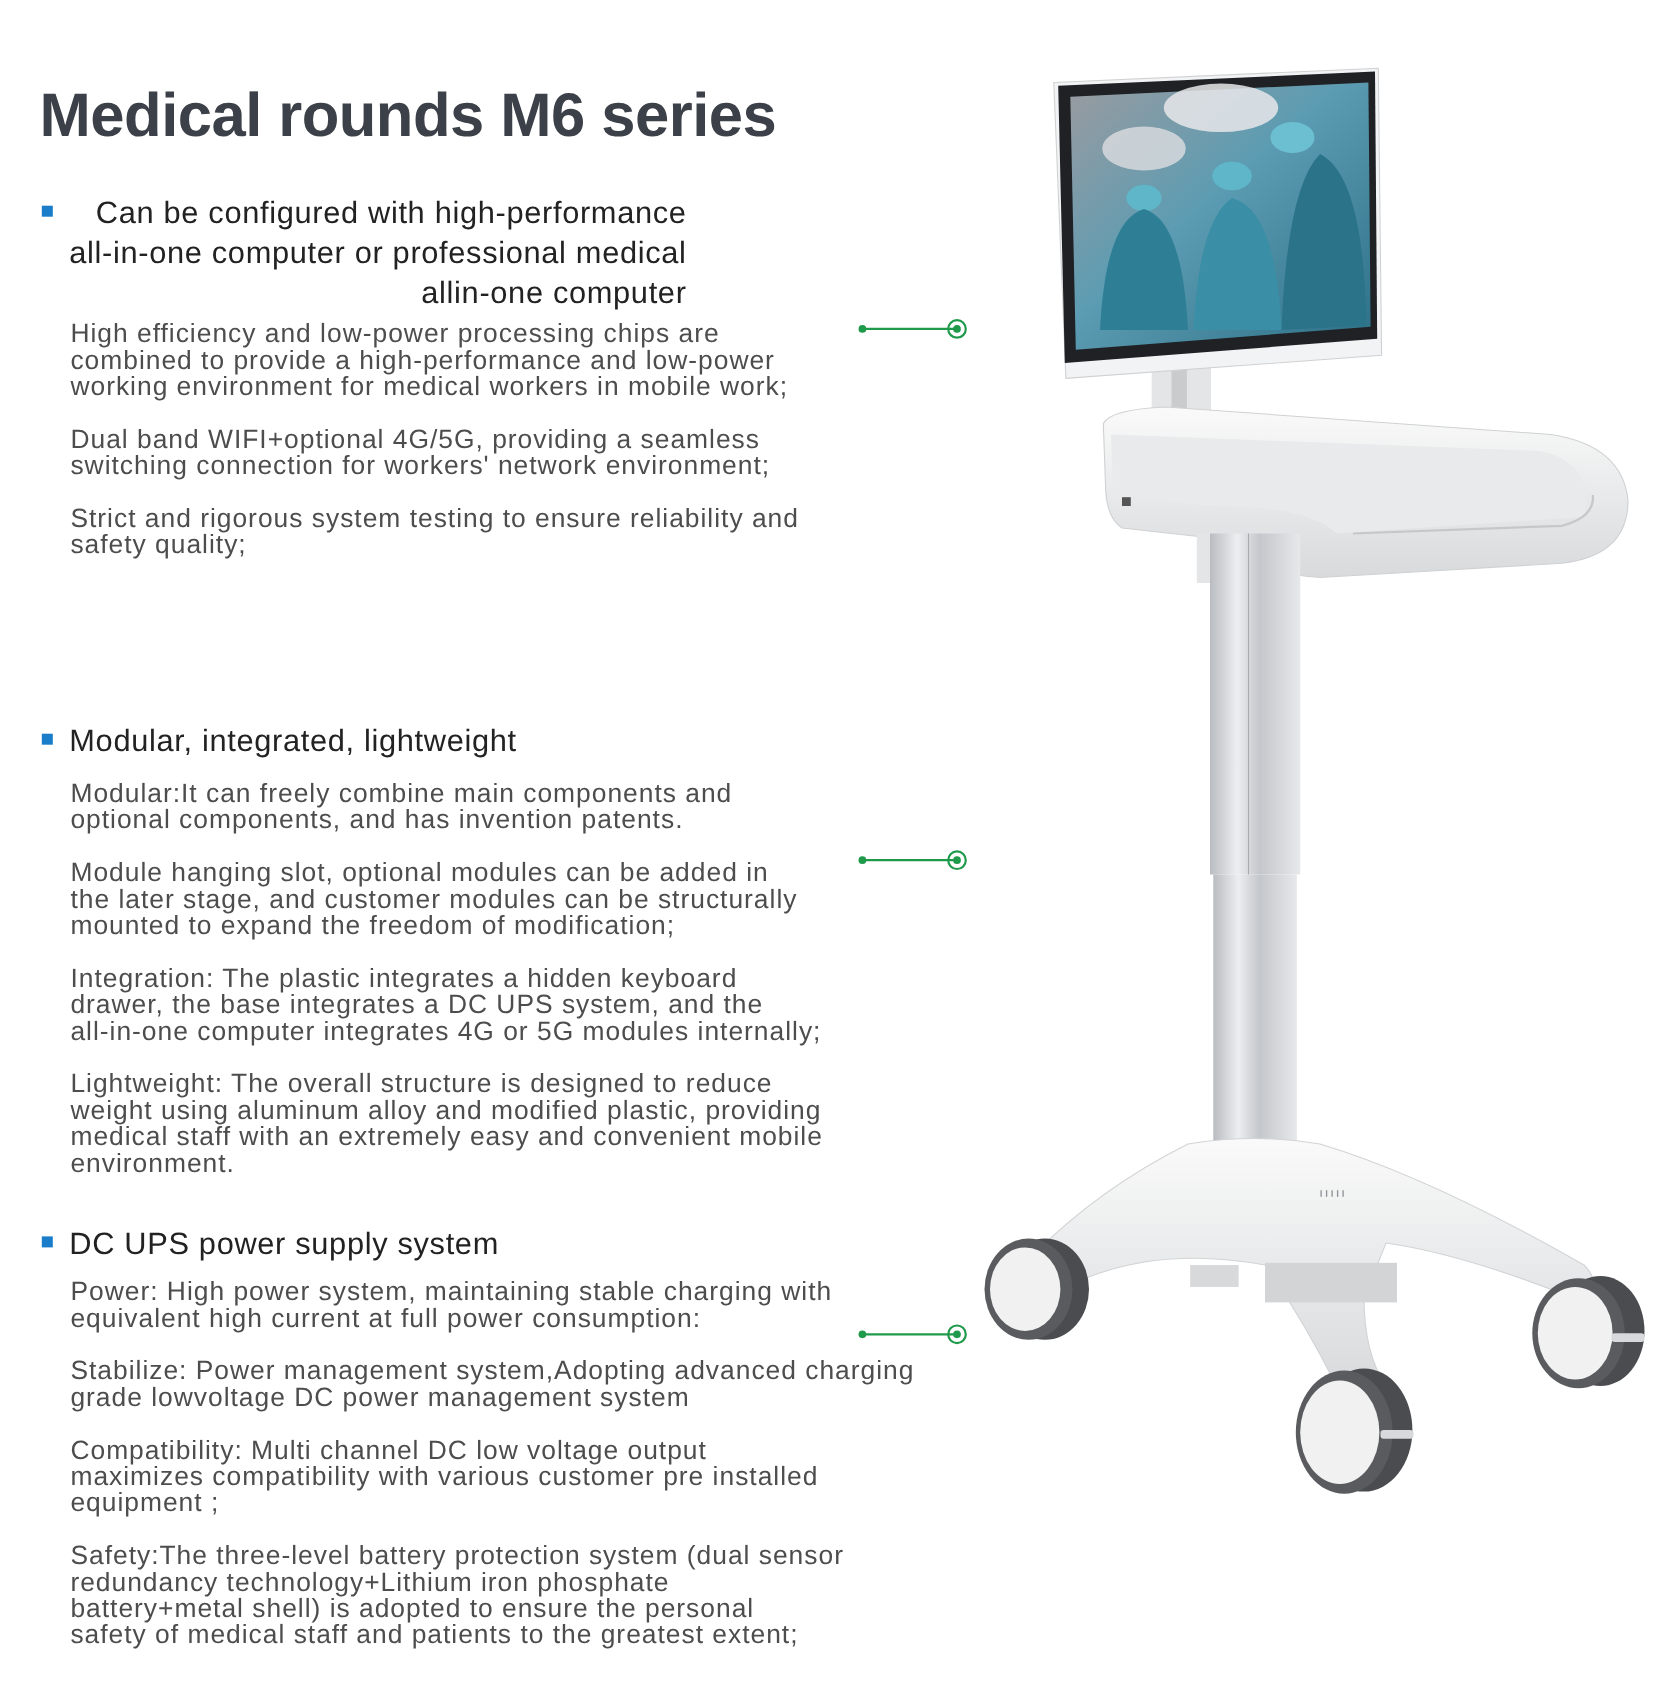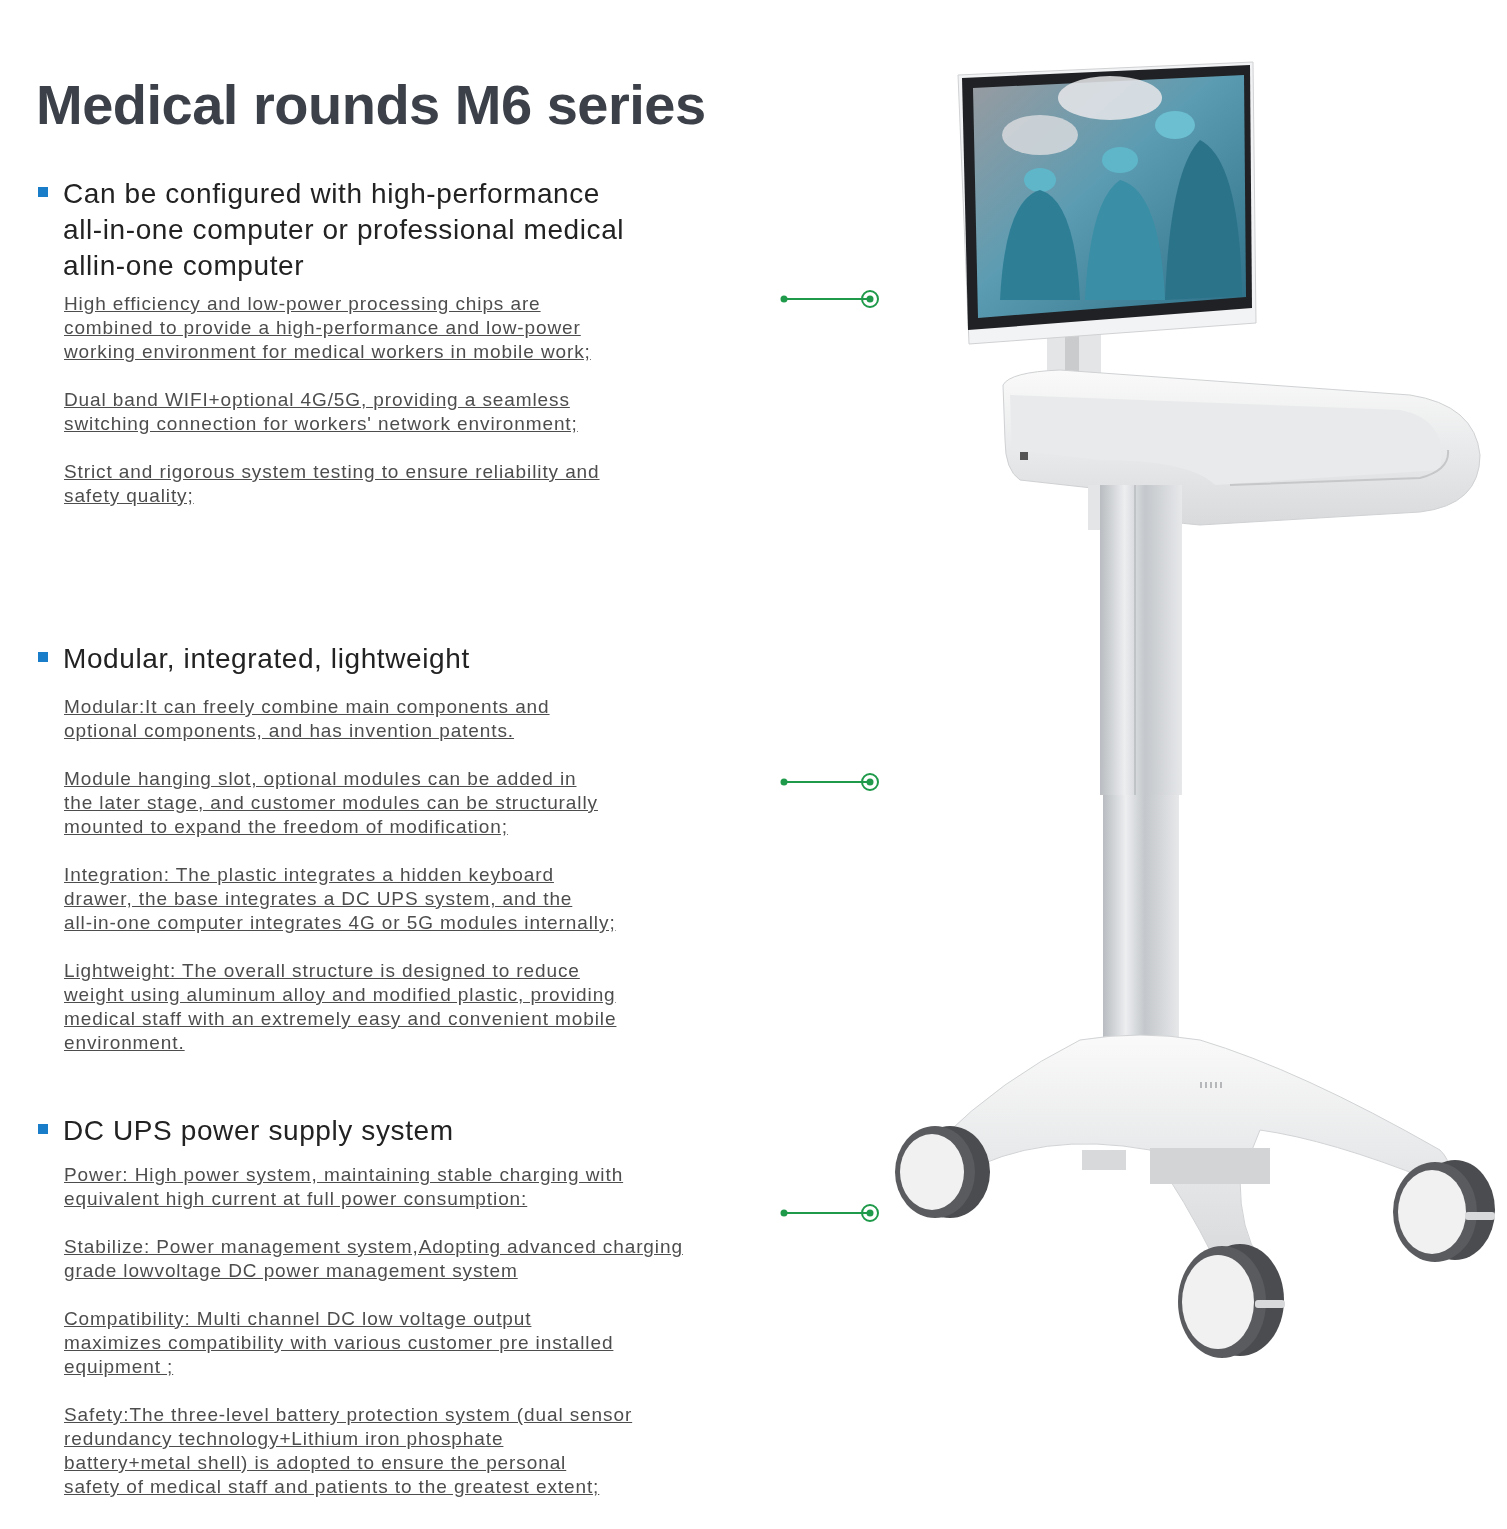"Can be configured with high-performance" div.sec-title { text-align: none -> right }
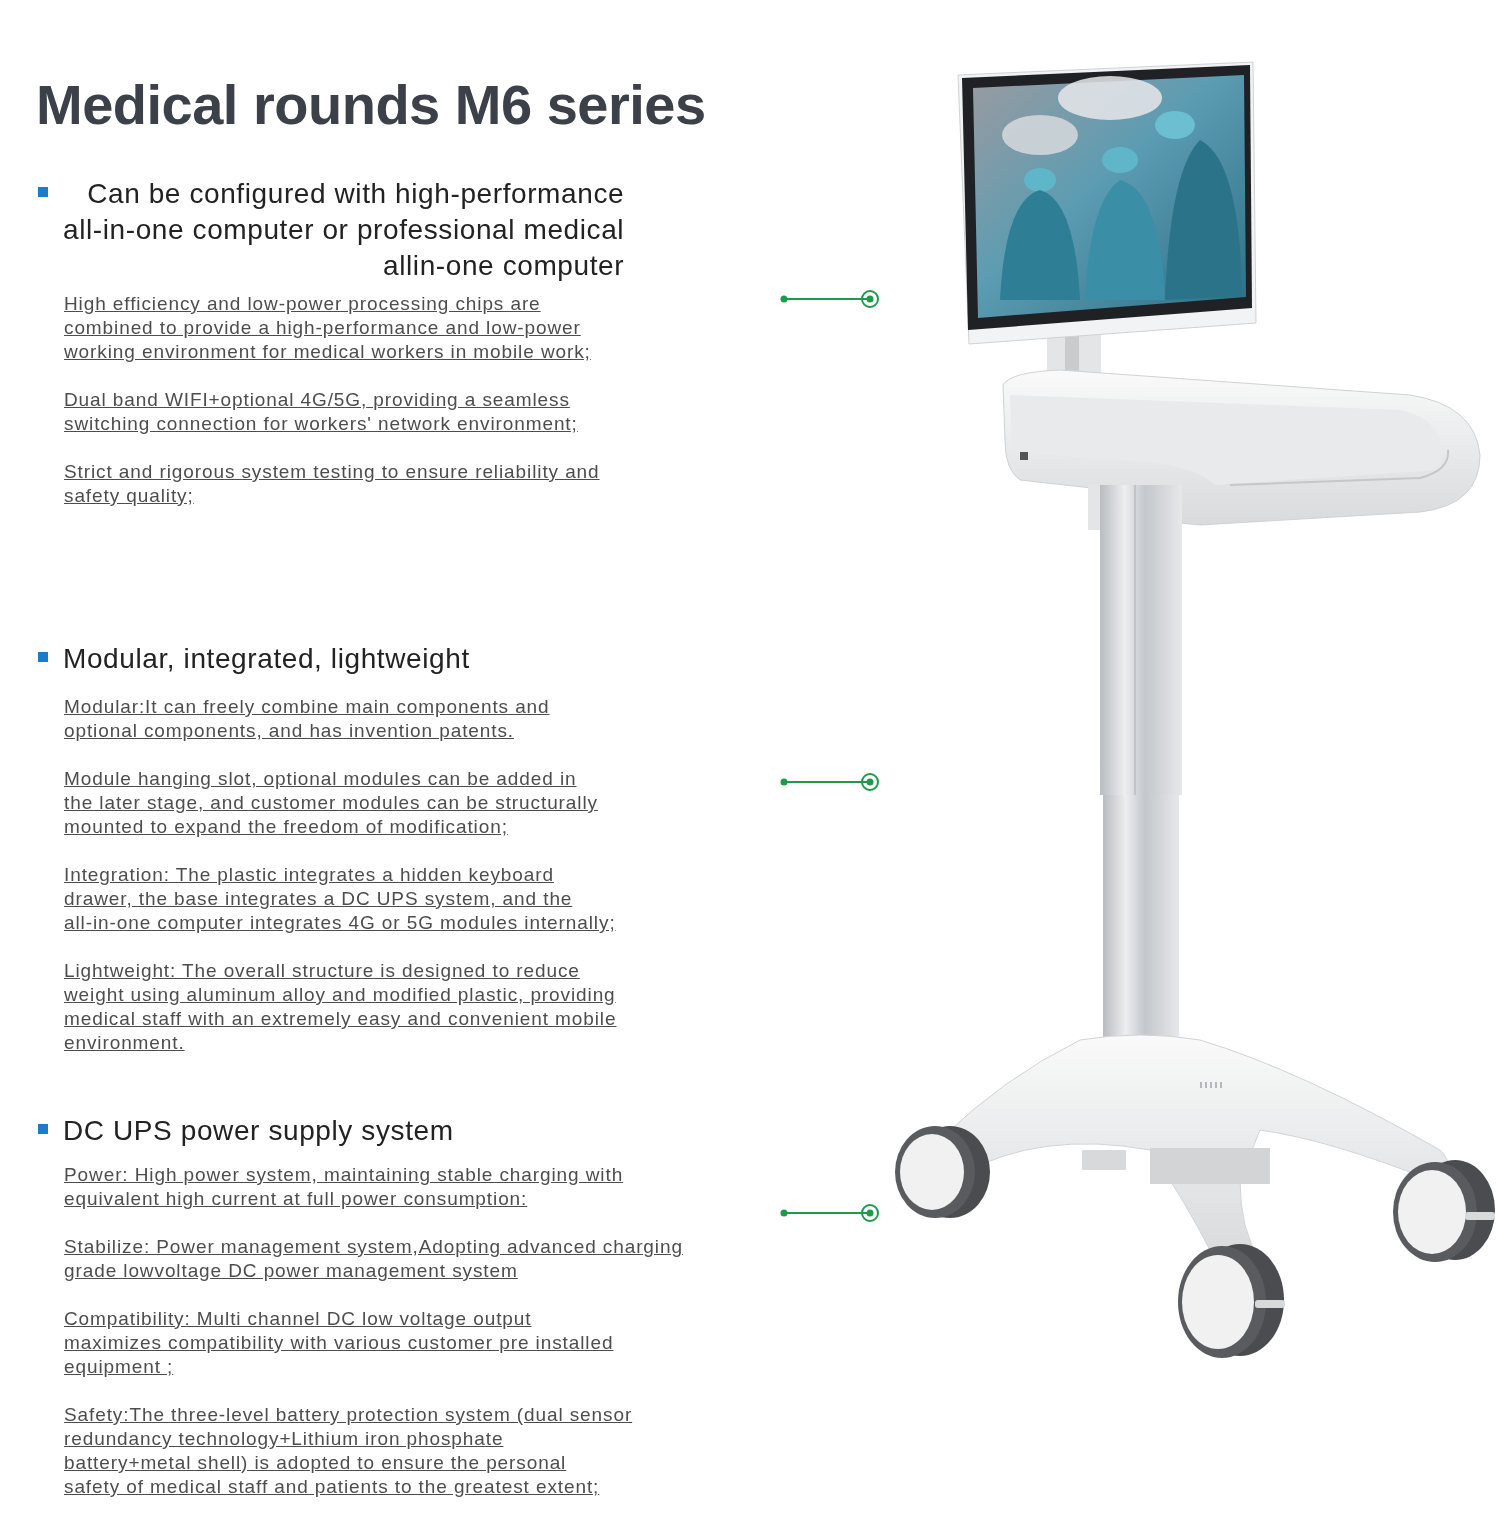"High efficiency and low-power processing" .para { font-size: 19px -> 24px; text-decoration: underline -> none }
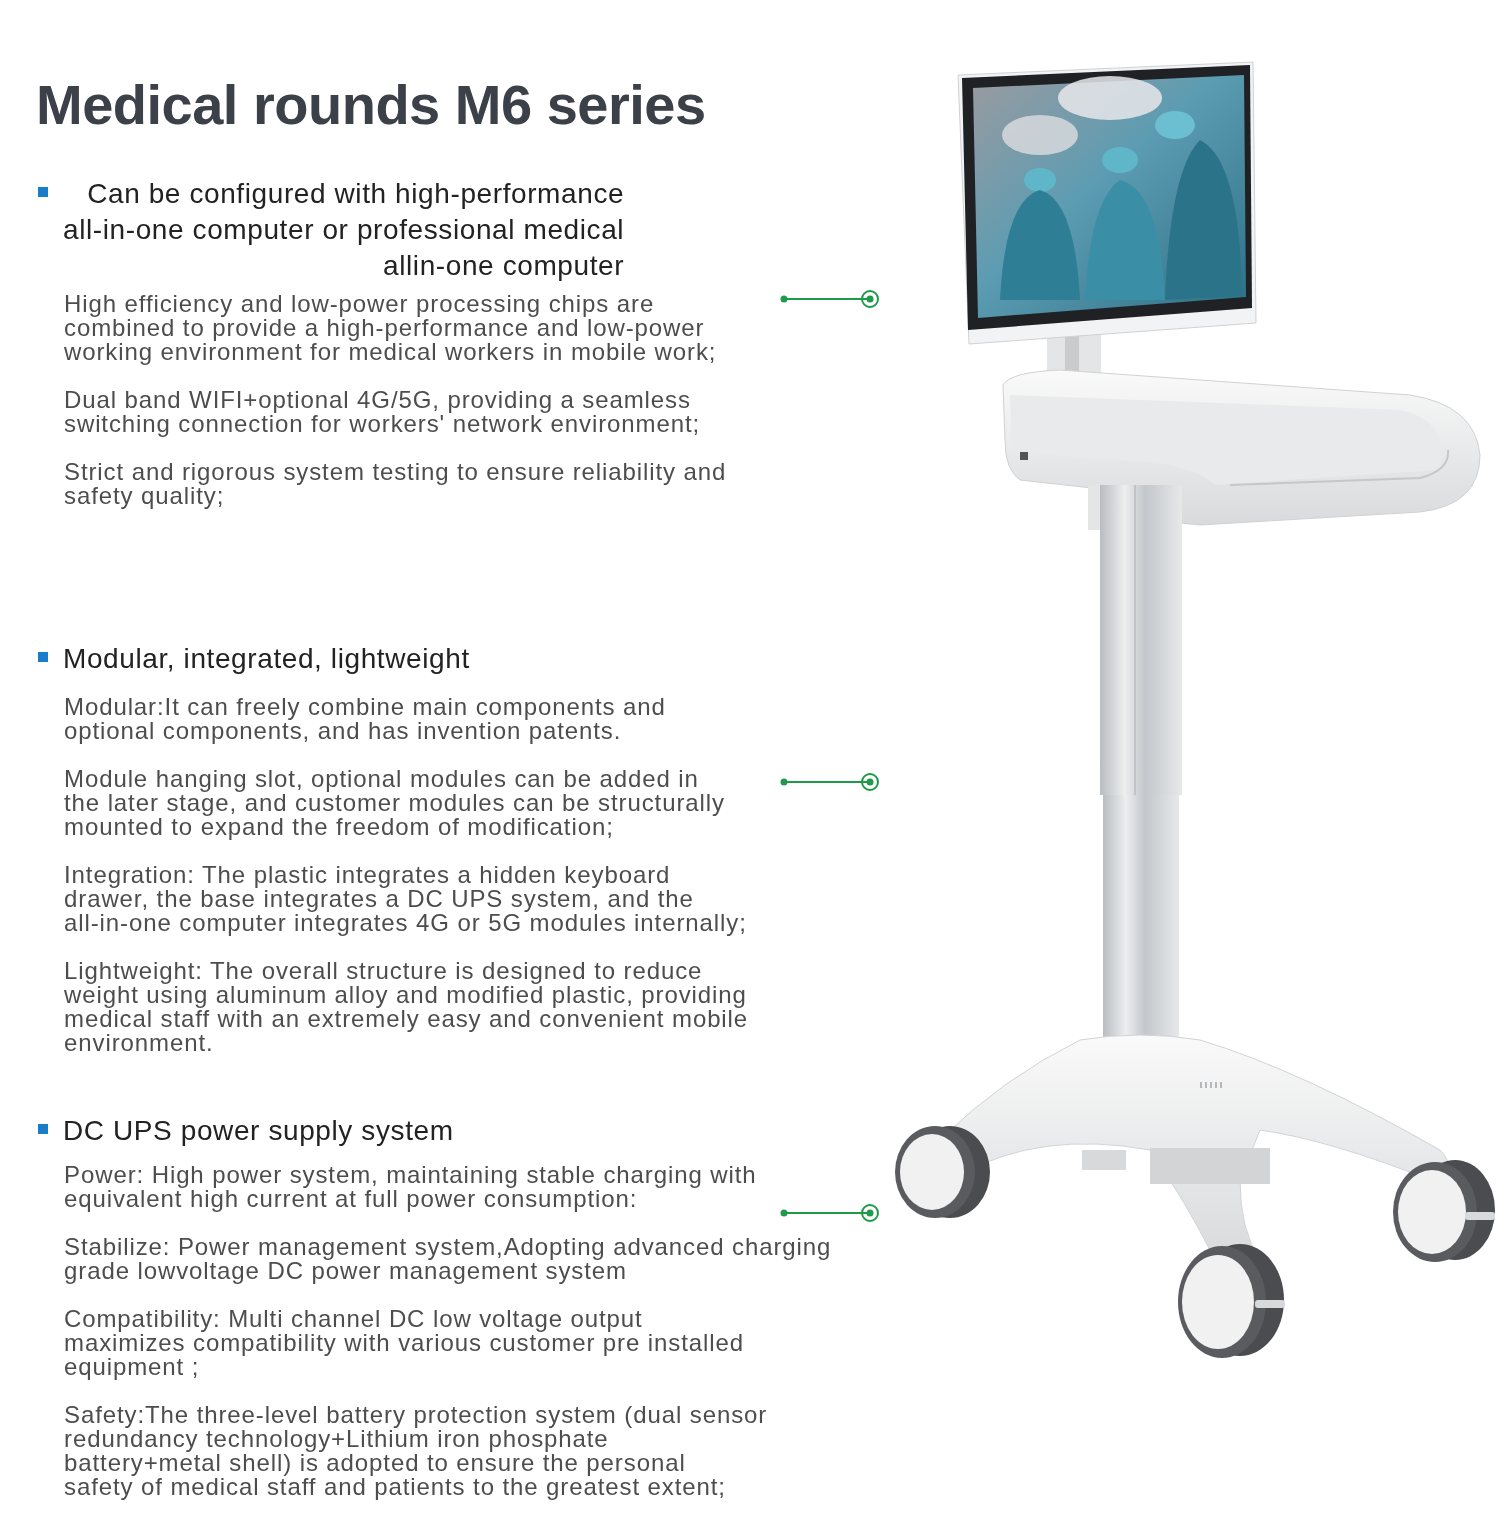"Modular, integrated, lightweight" div.section { top: 641px -> 656px }
